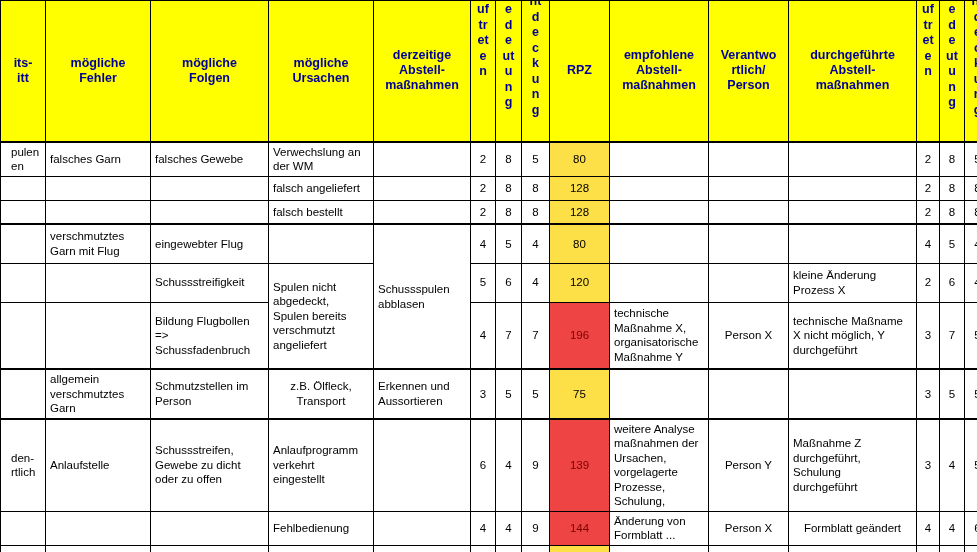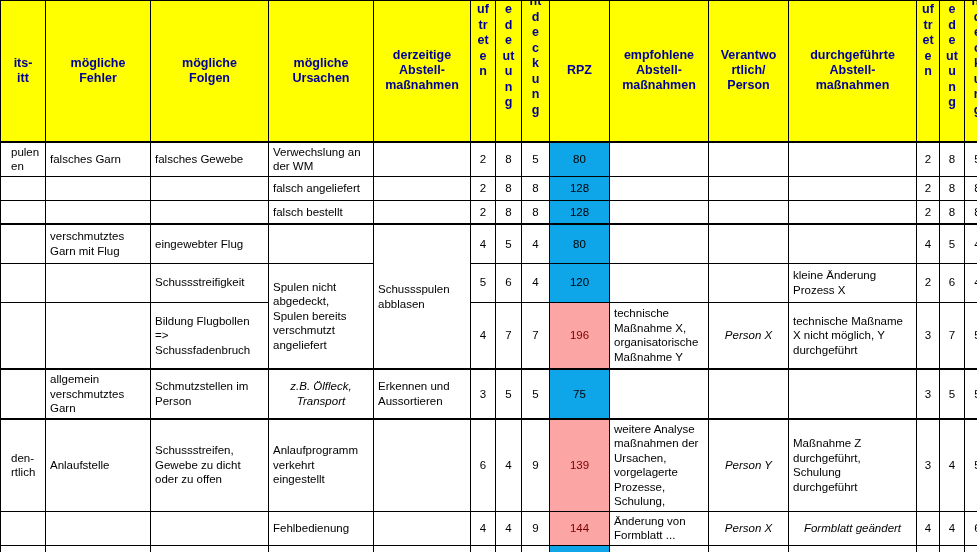"80" .fmea td.rpz-g { background: #0ea5e9 -> #fde047 }
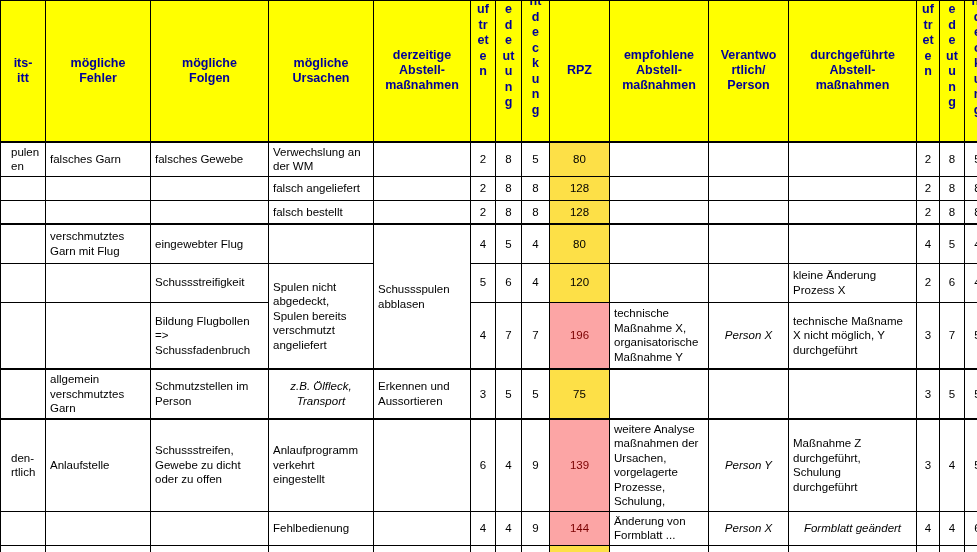"196" .fmea td.rpz-r { background: #fca5a5 -> #ef4444 }
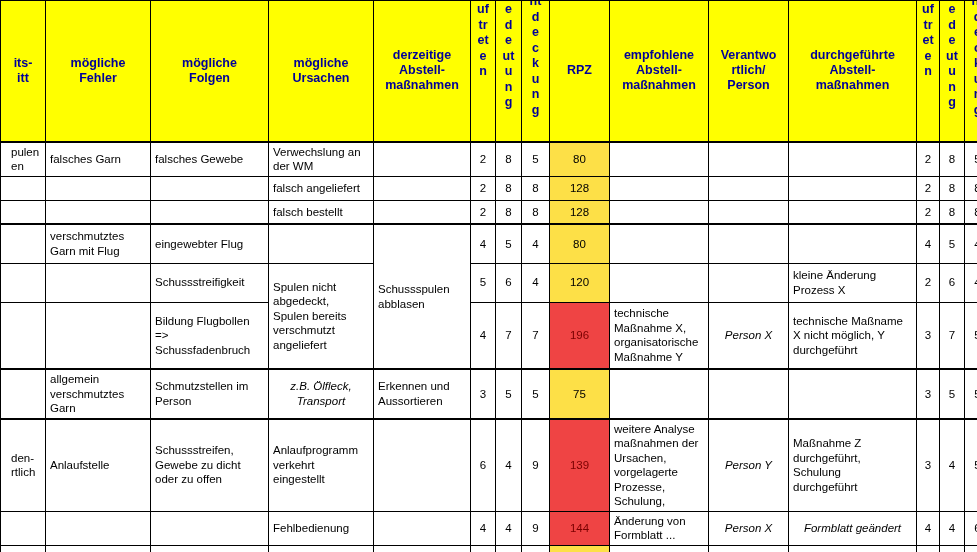"Person X" .fmea td.ctr { font-style: italic -> none }
